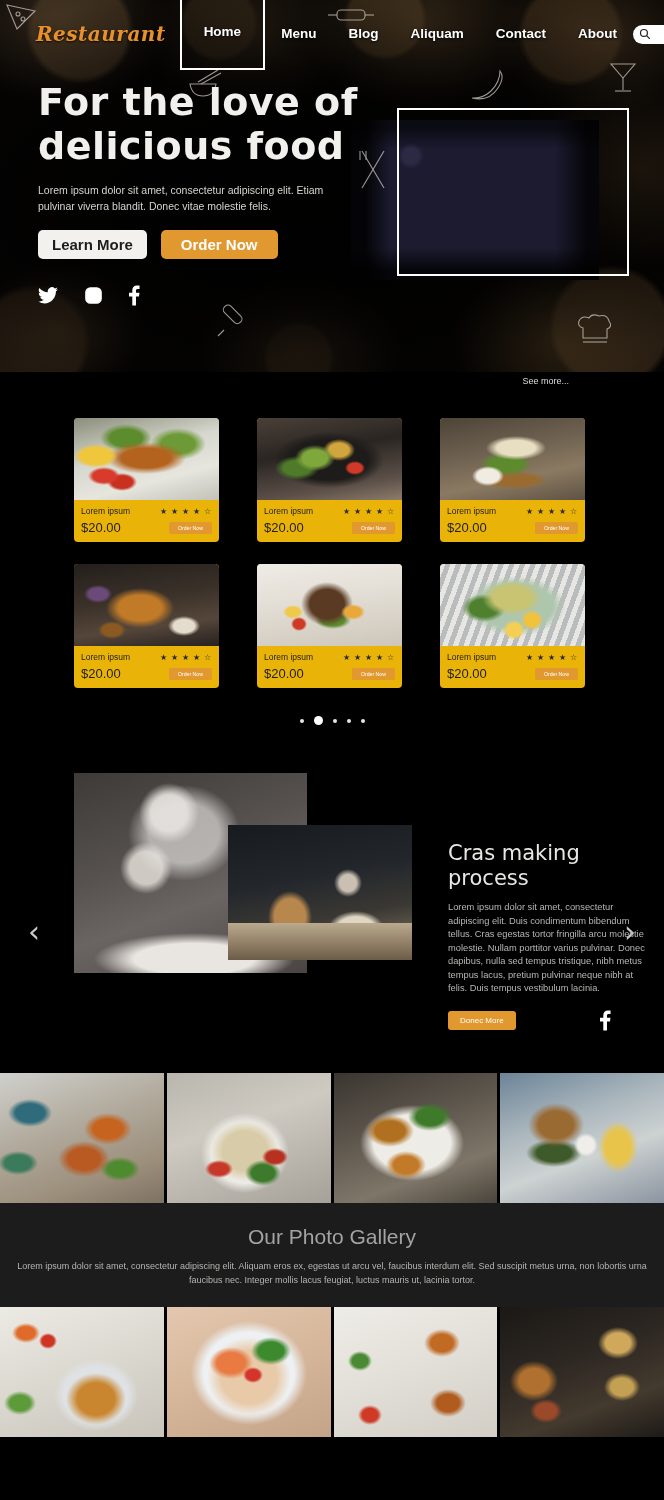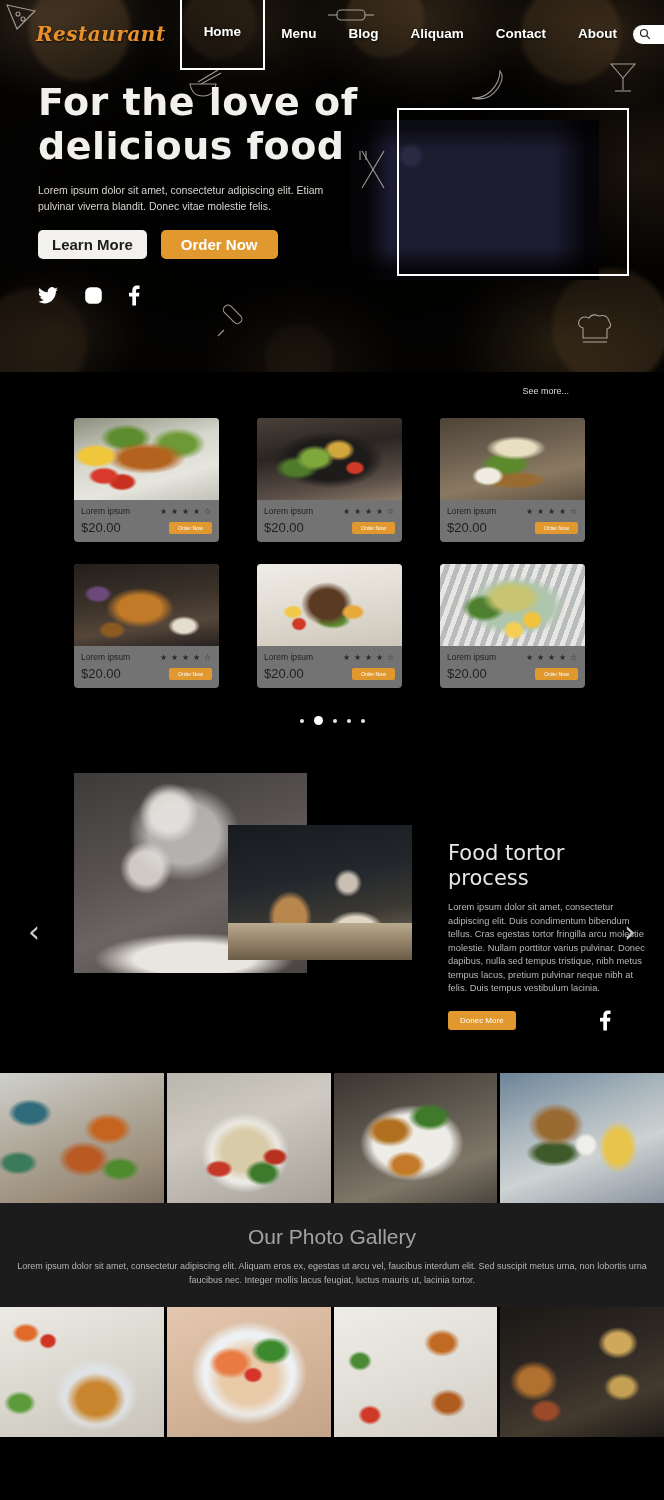"See more..." .see-more { top: 14px -> 4px }
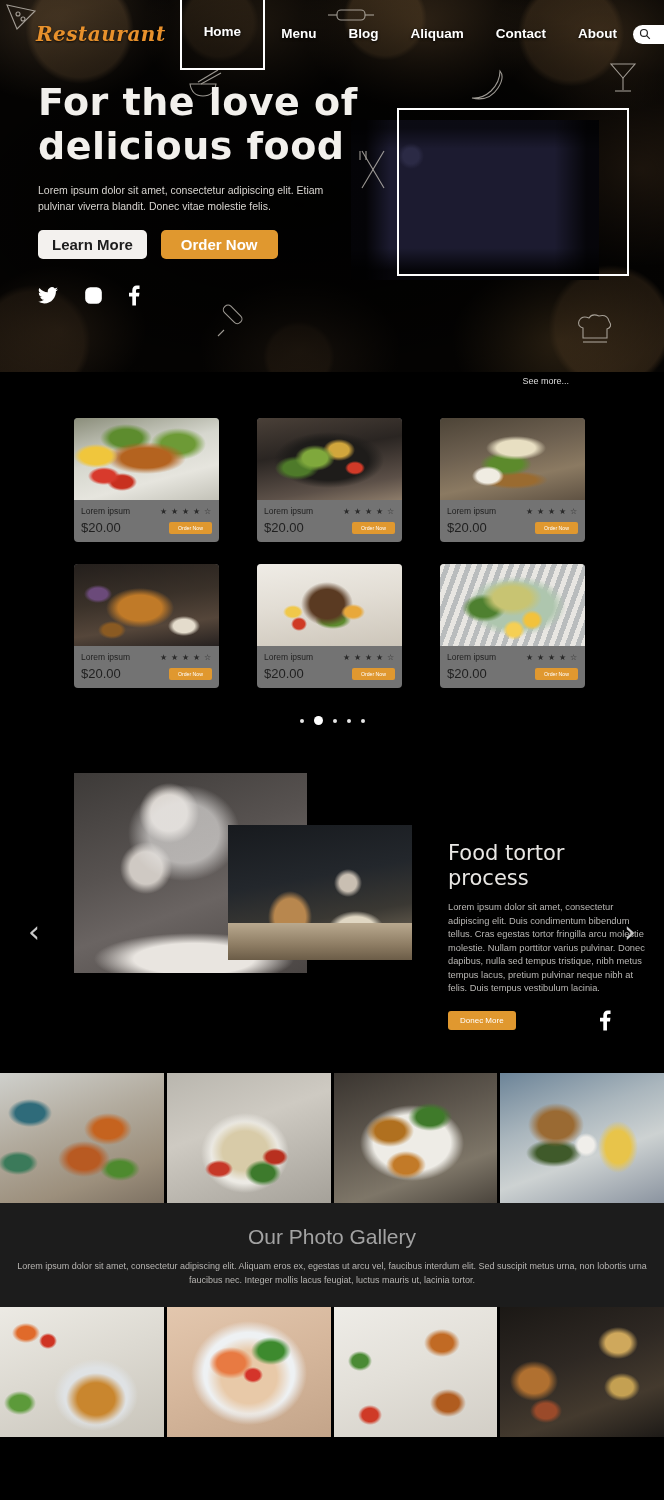"Lorem ipsum" .card { background: #737373 -> #eab308 }
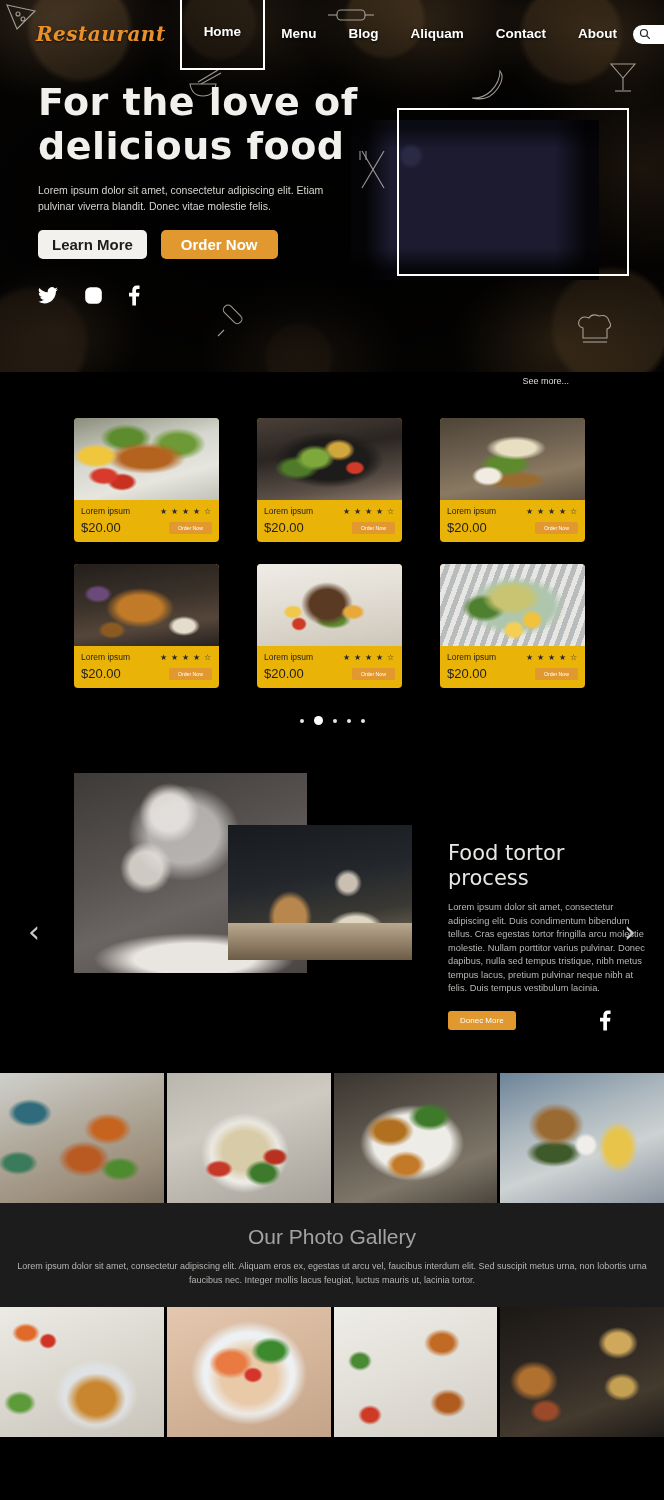"Food tortor" div.p-title { text: Food tortor -> Cras making }
